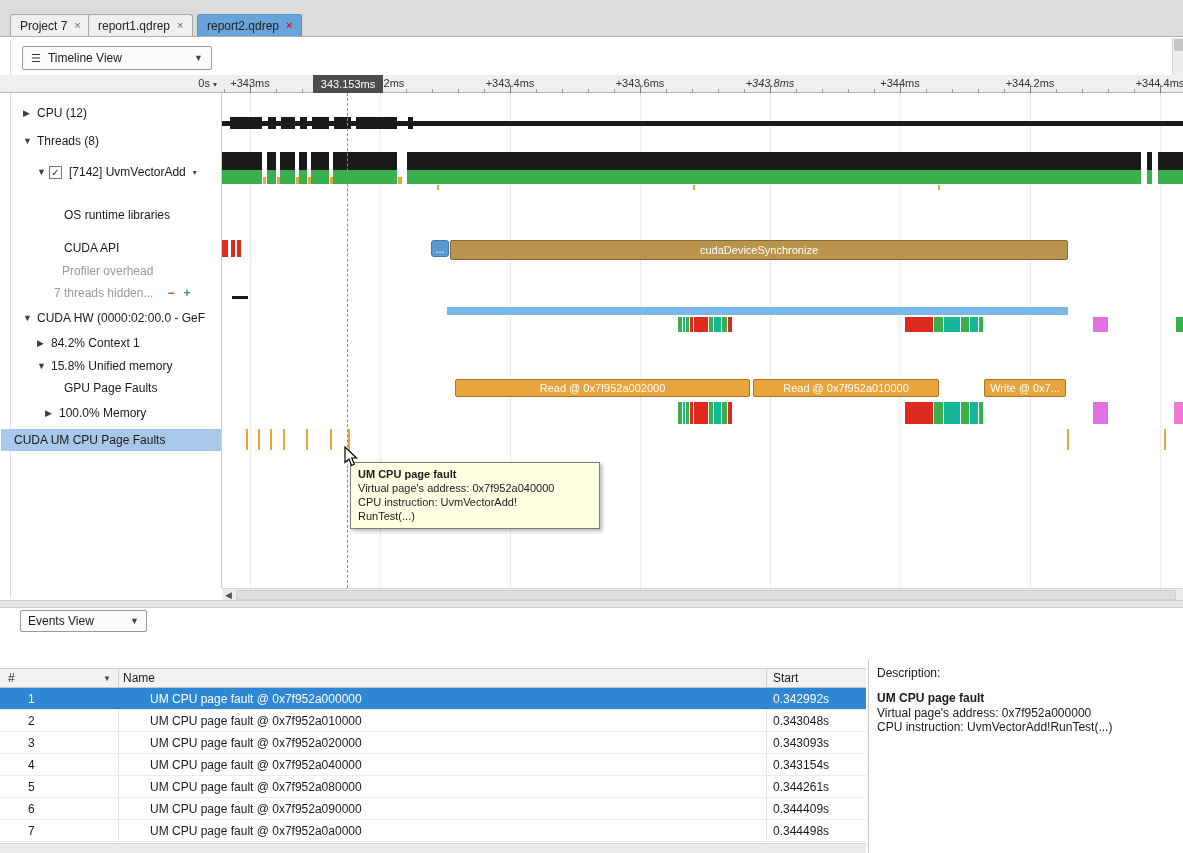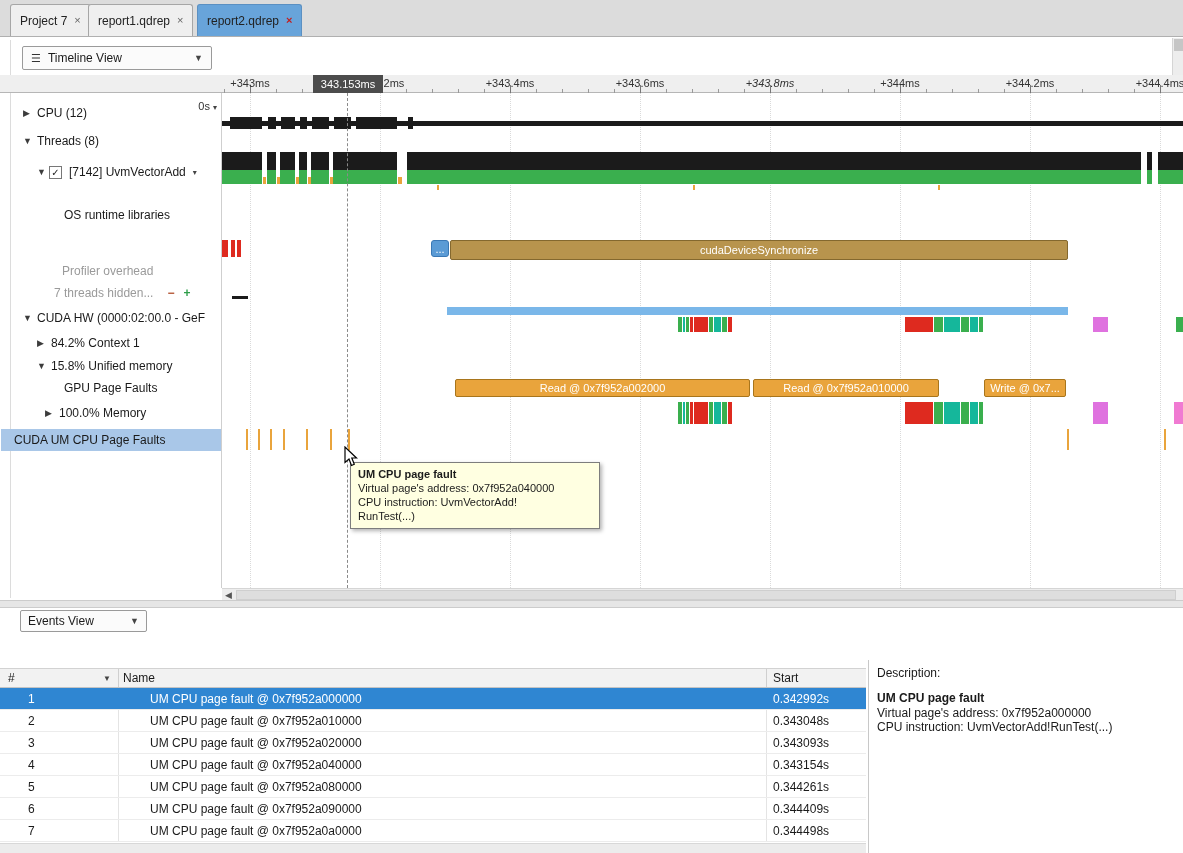"Project 7" .tab { height: 32px -> 22px }
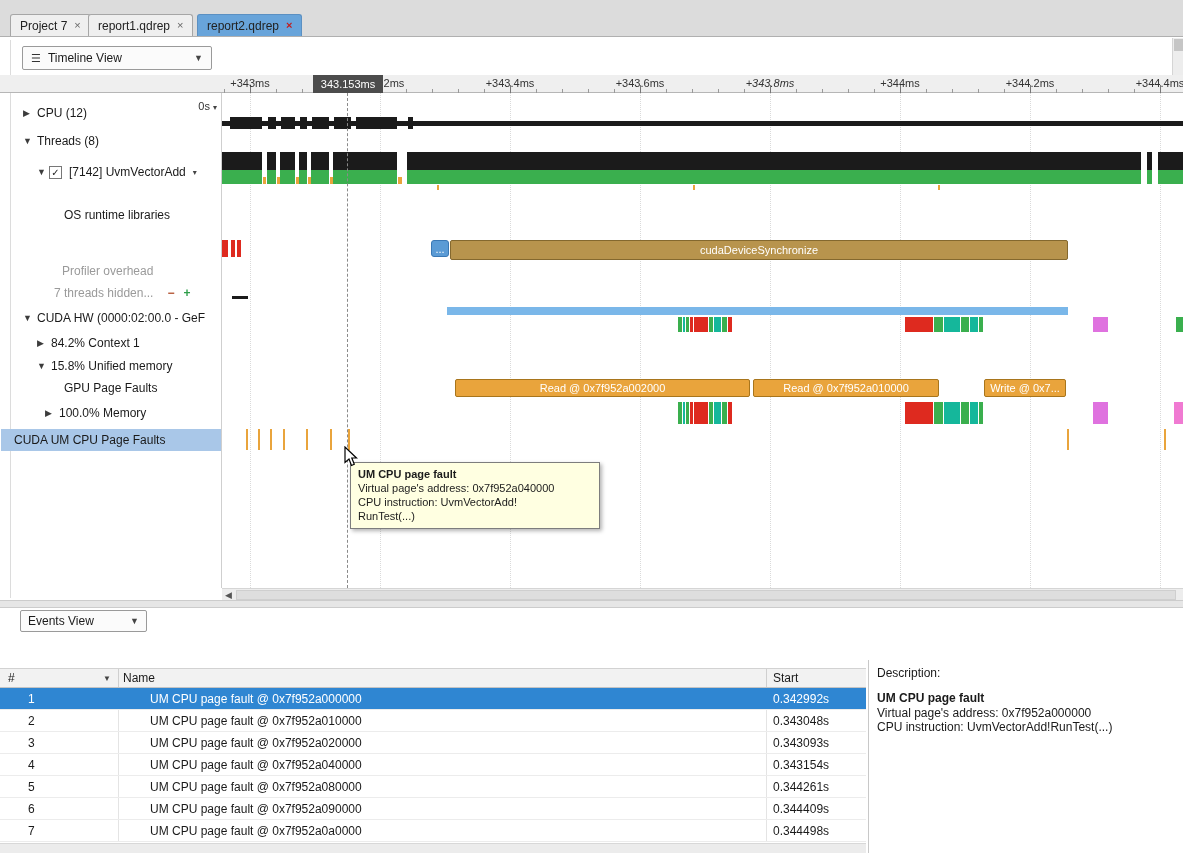"0s ▾" .ruler-origin { margin-top: 23px -> none }
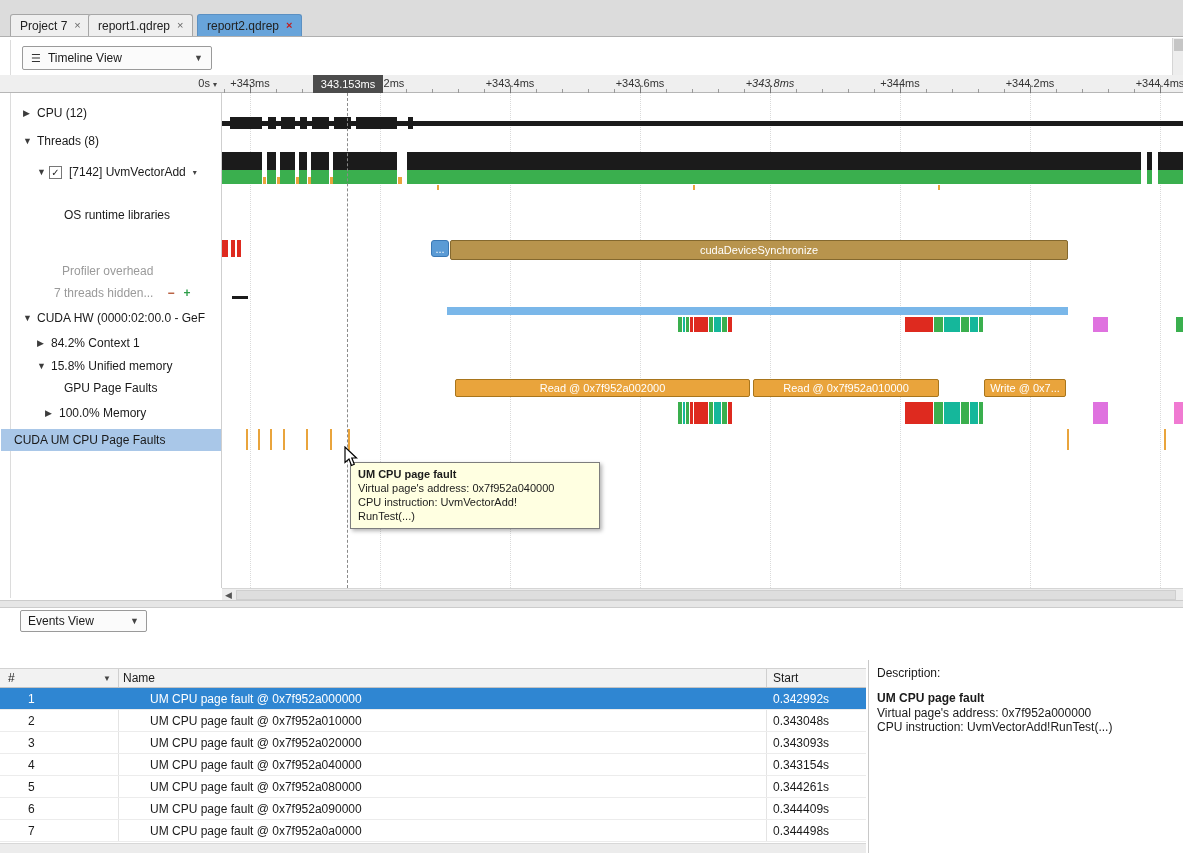"CUDA API" div.side-row { html: none -> <div> <span></span> <span>CUDA API</span> </div> }
